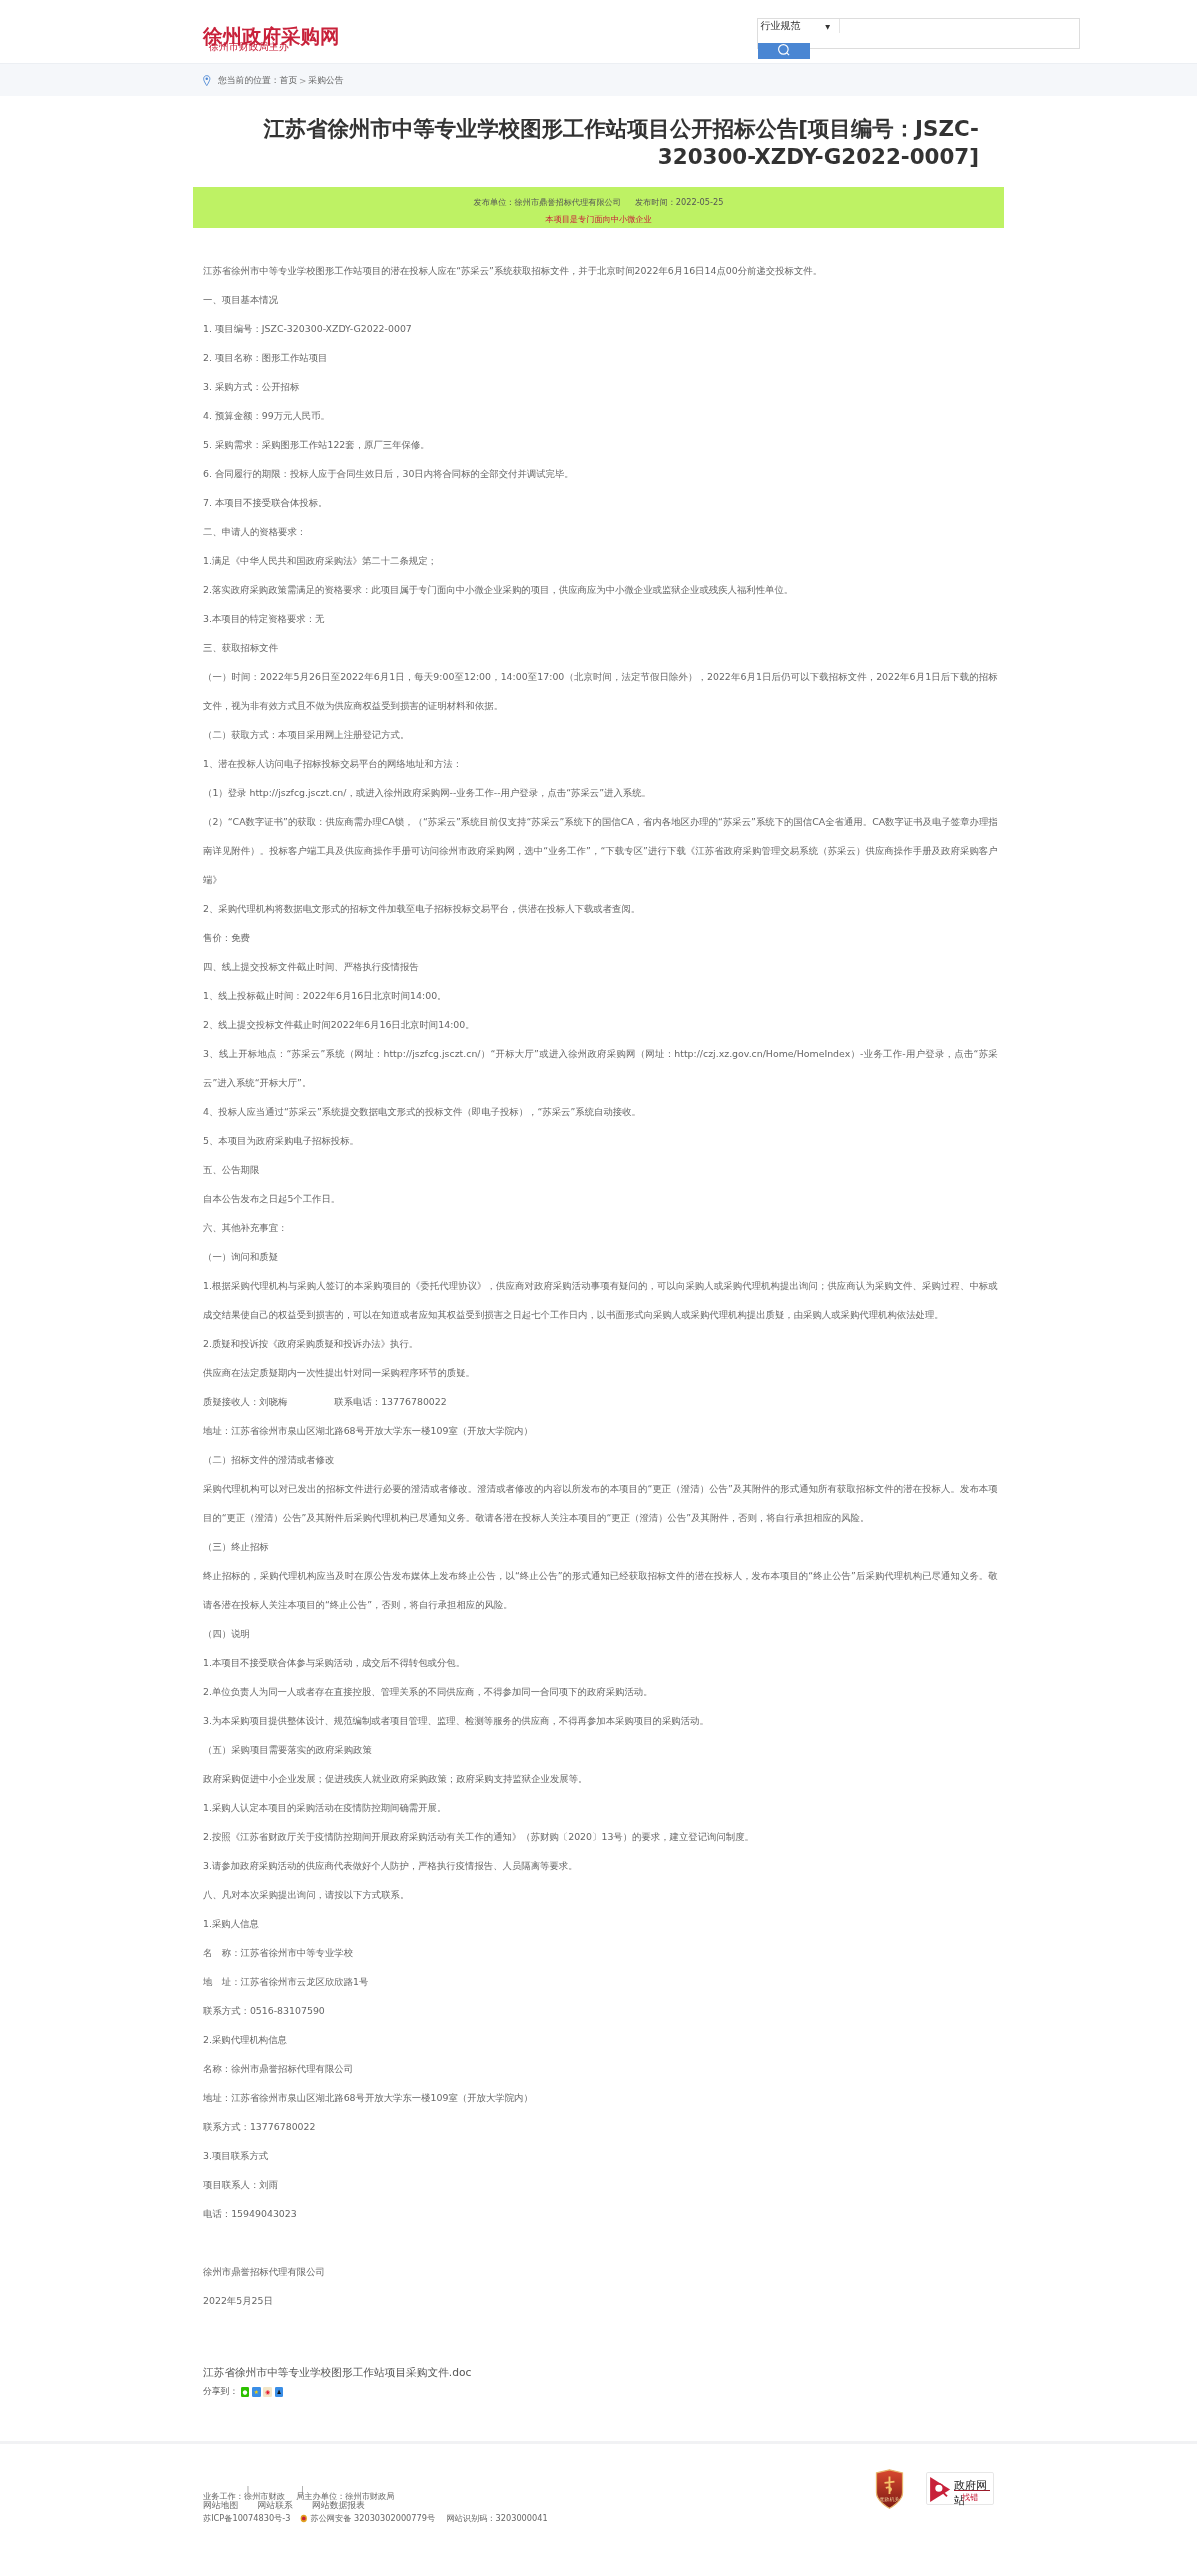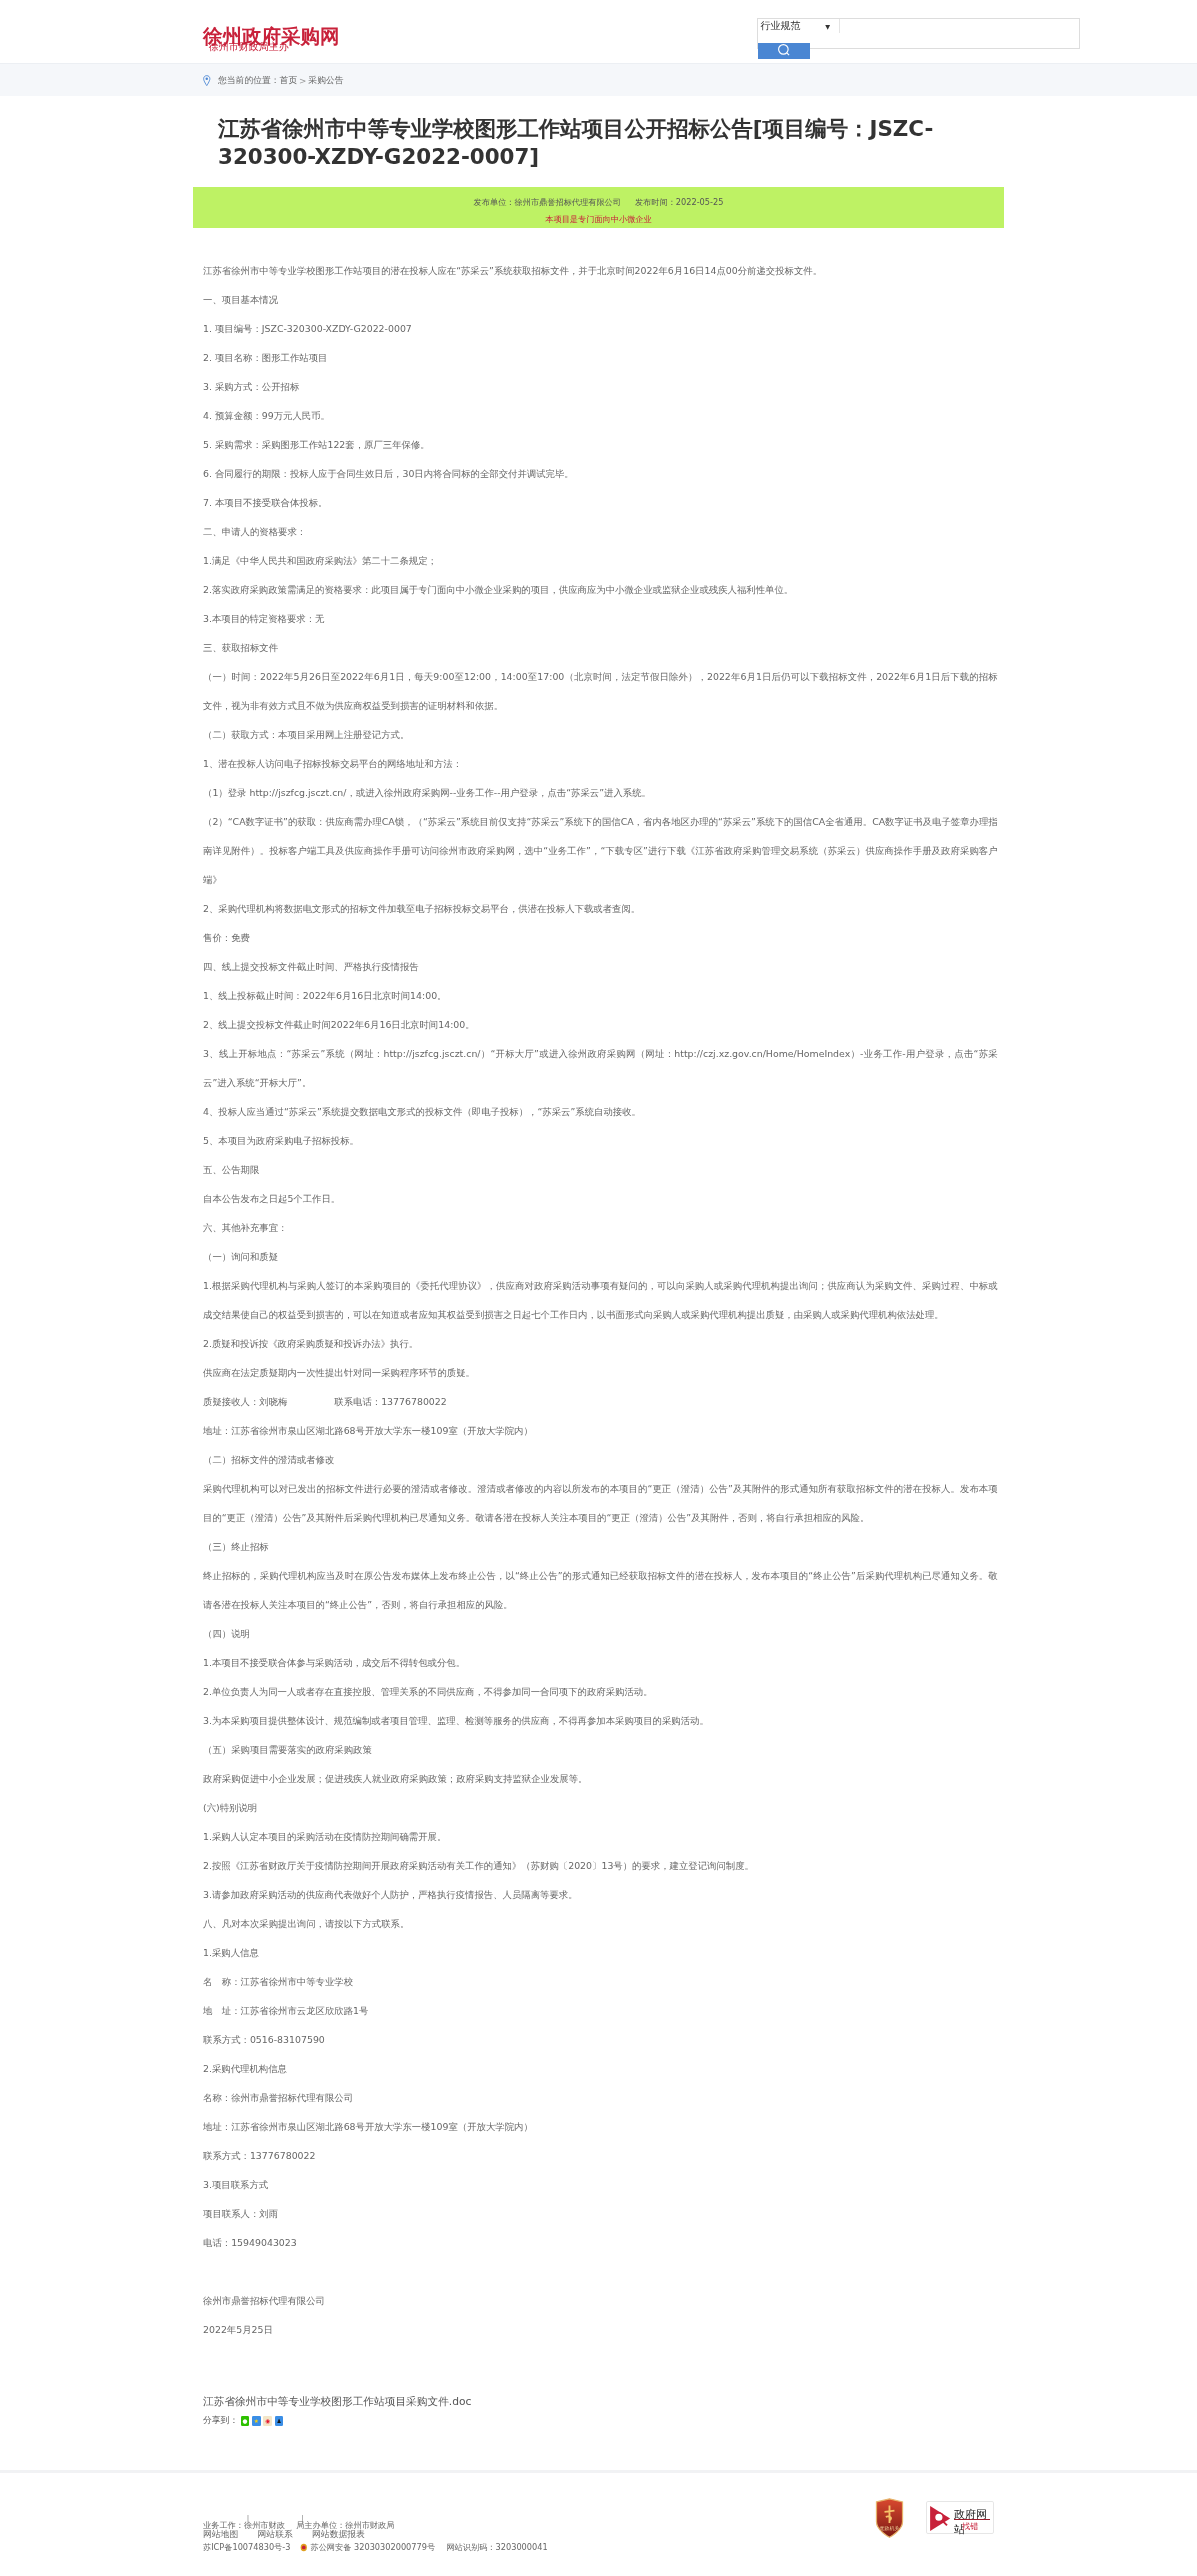"江苏省徐州市中等专业学校图形工作站项目公开招标公告[项目编号：JSZC-3203" .title { text-align: left -> right }
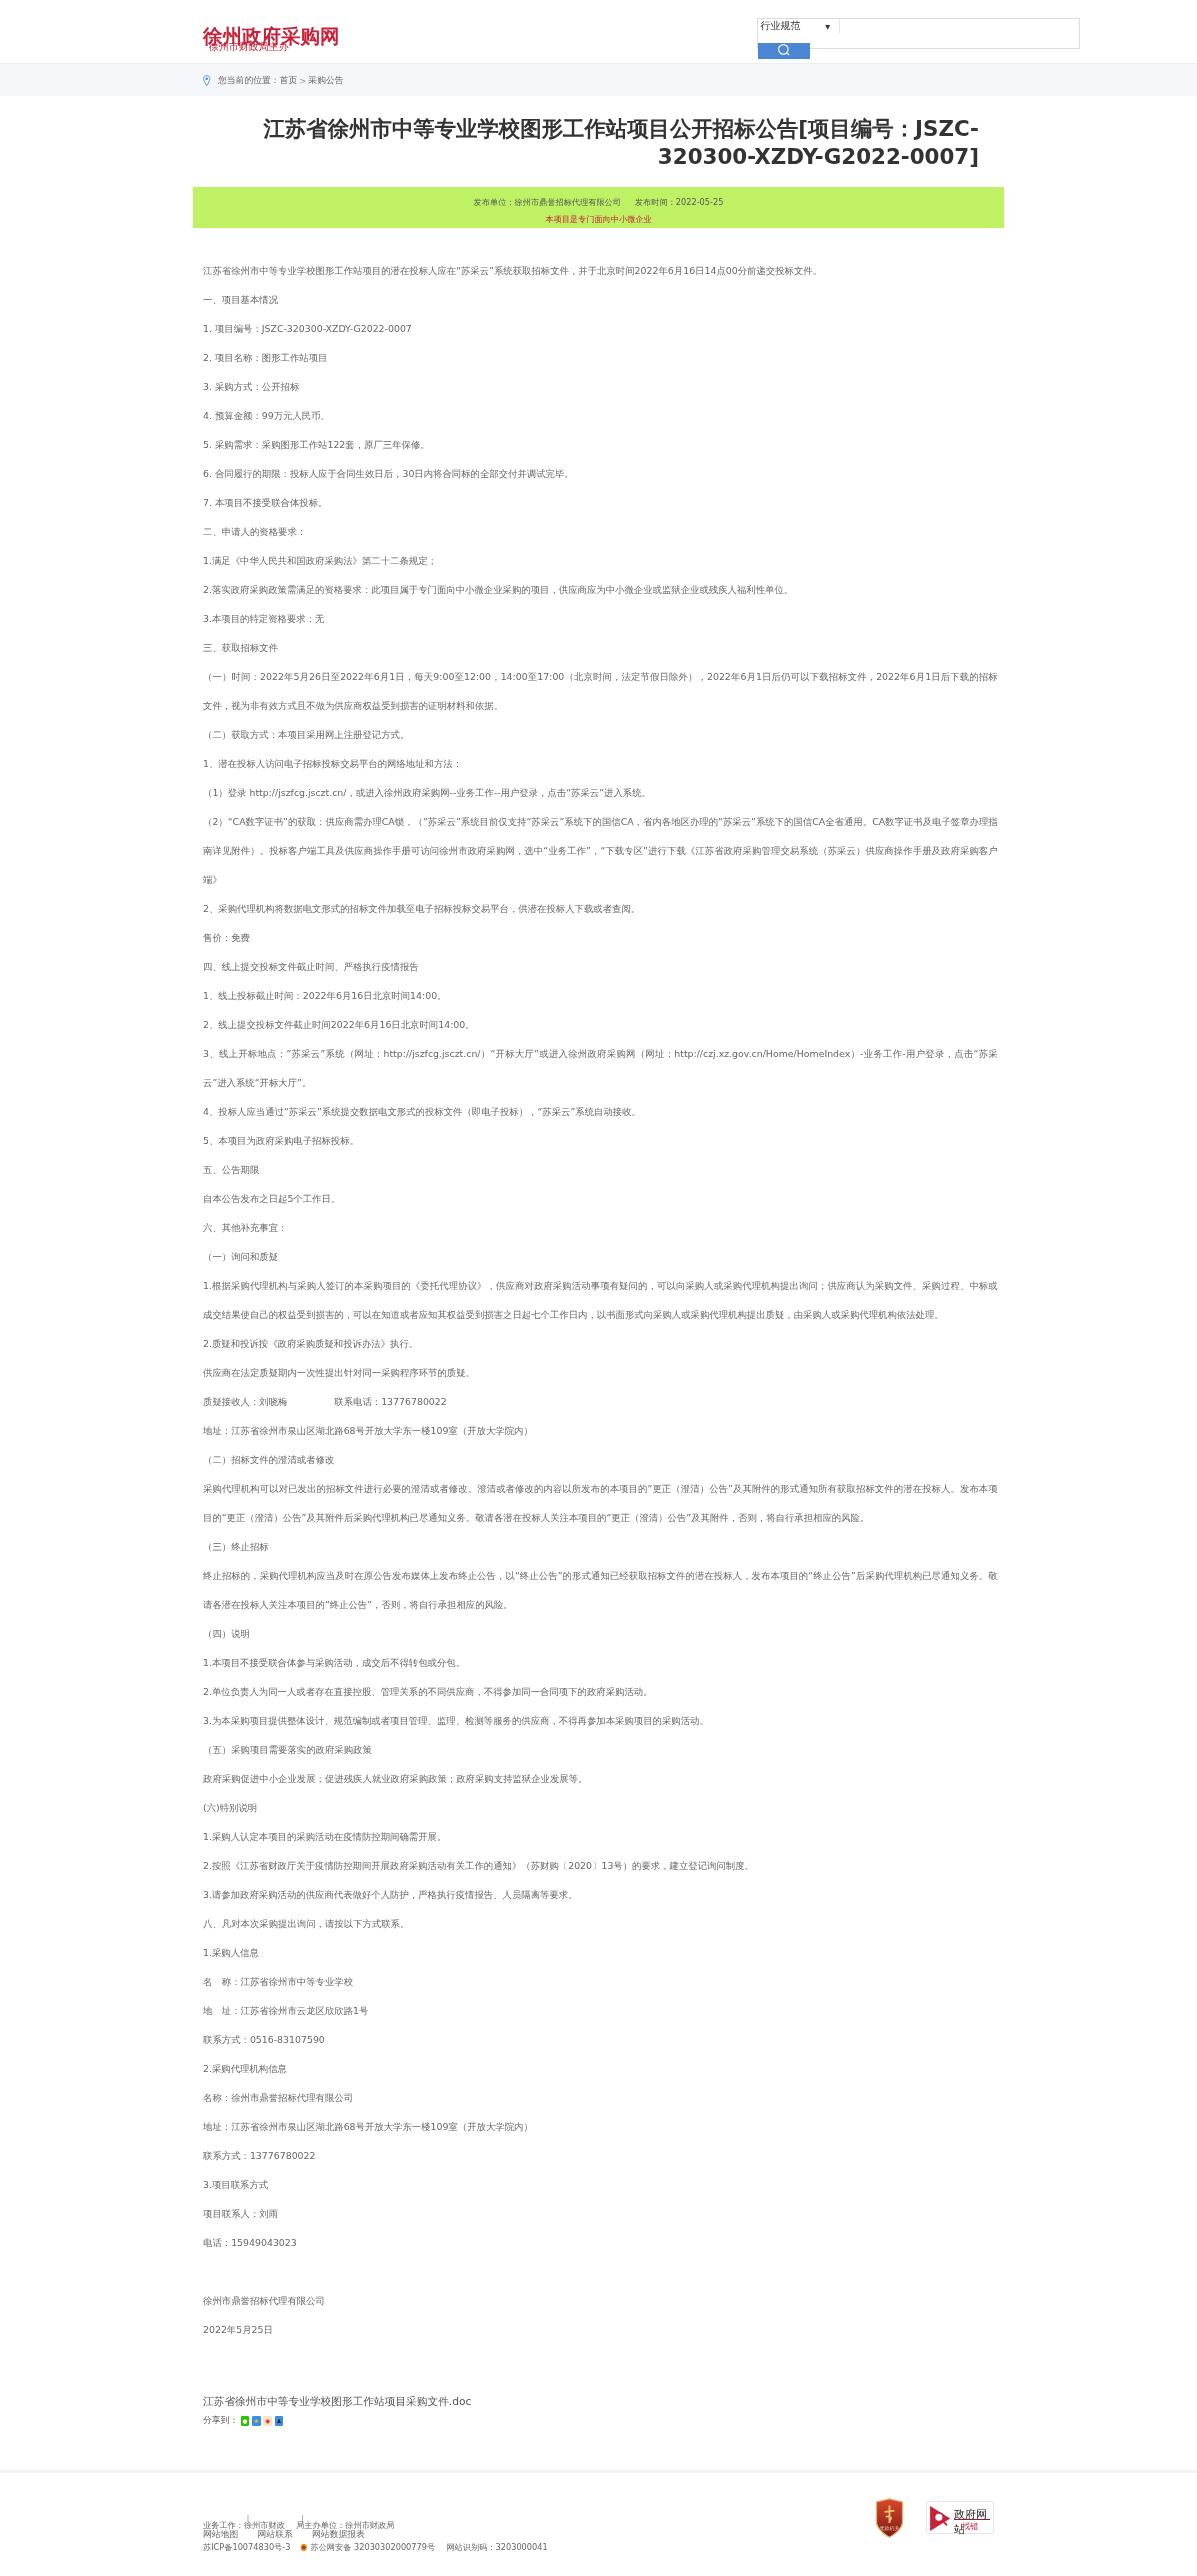"(六)特别说明" p { html: <p>(六)特别说明</p> -> none }
